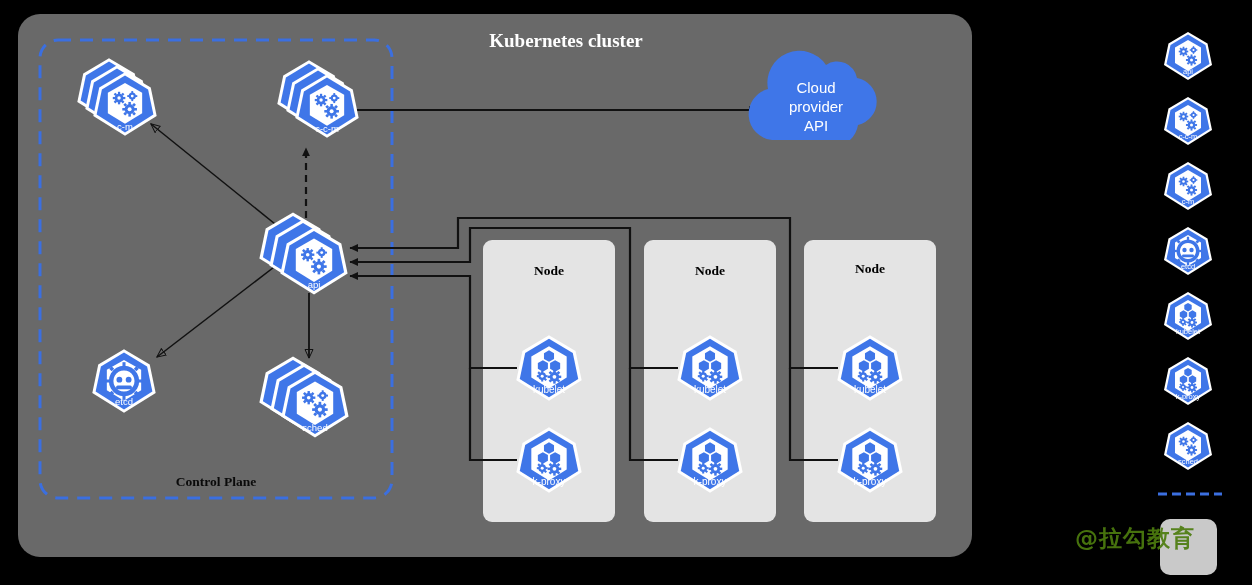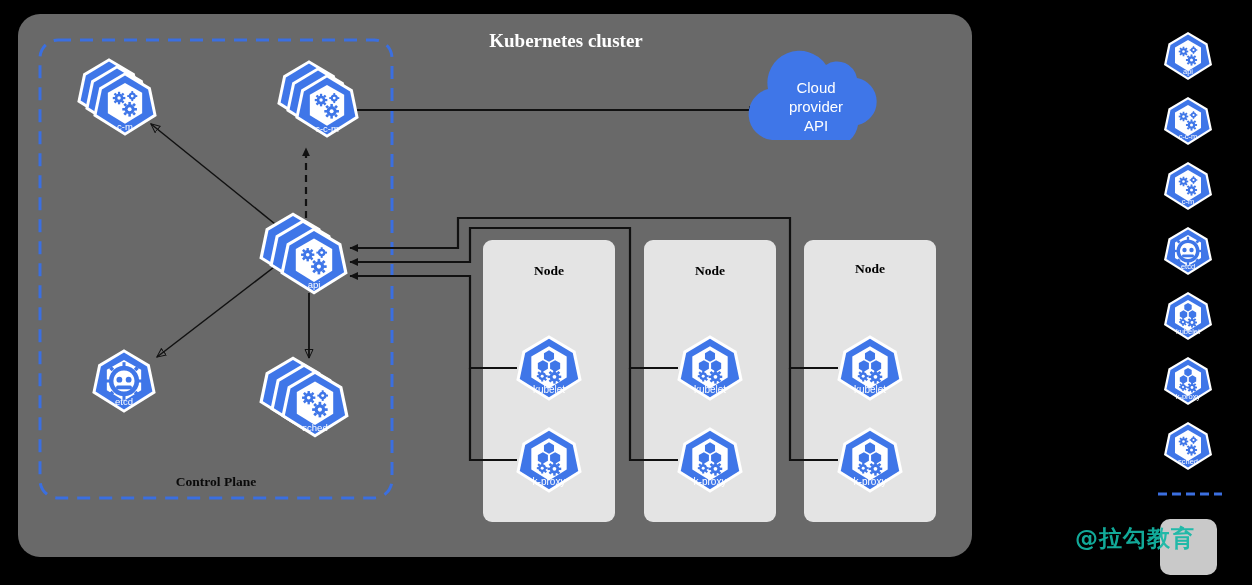"@拉勾教育" .wm { color: #14b8a6 -> #4d7c0f }
